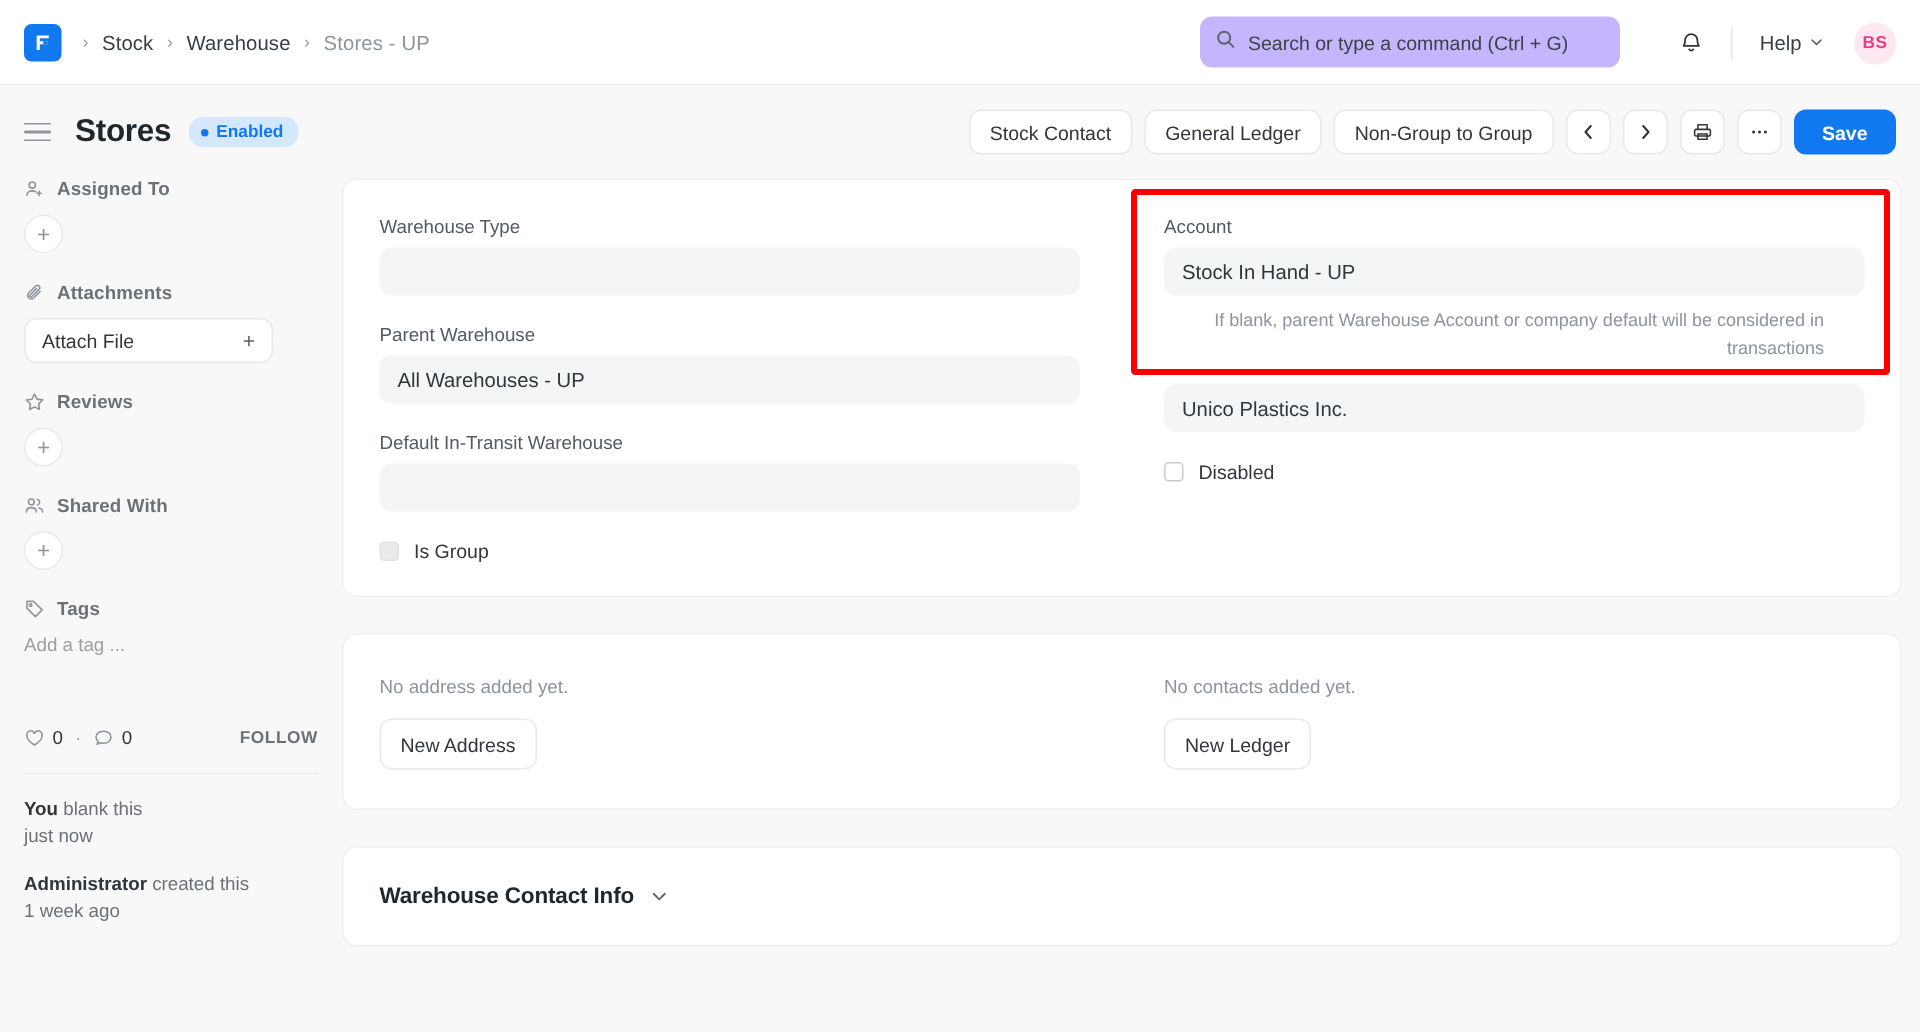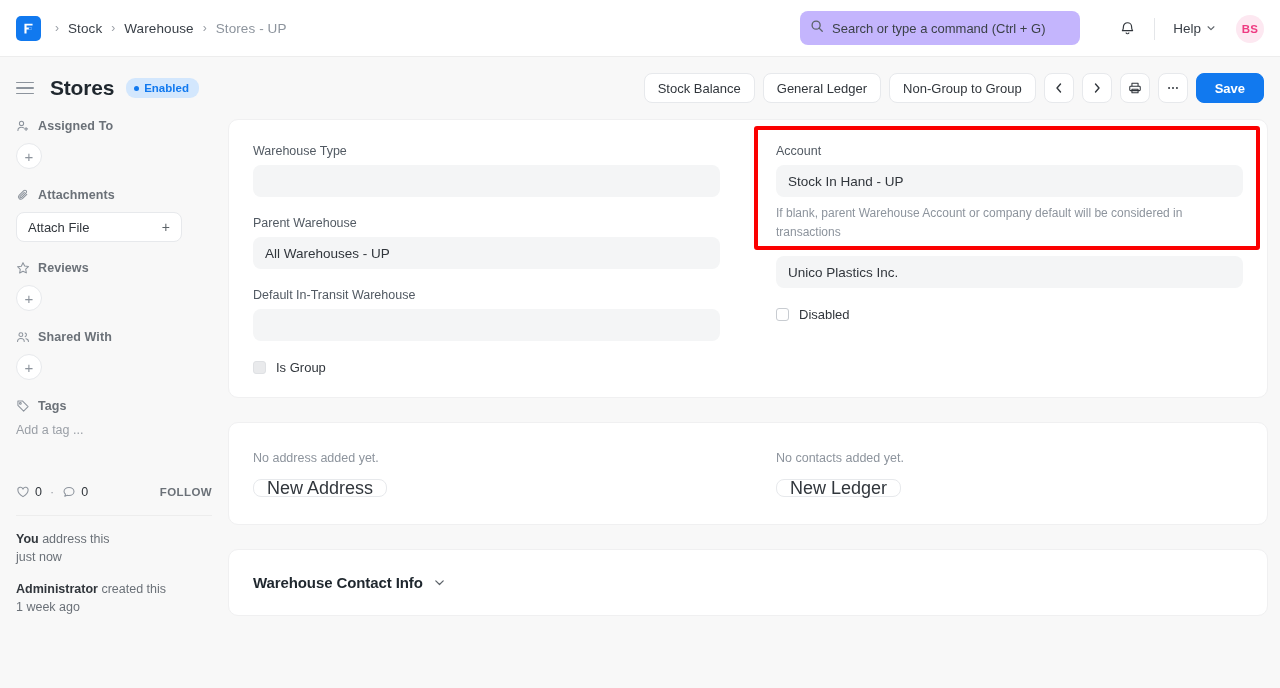"Stock Balance" button.btn { text: Balance -> Contact }
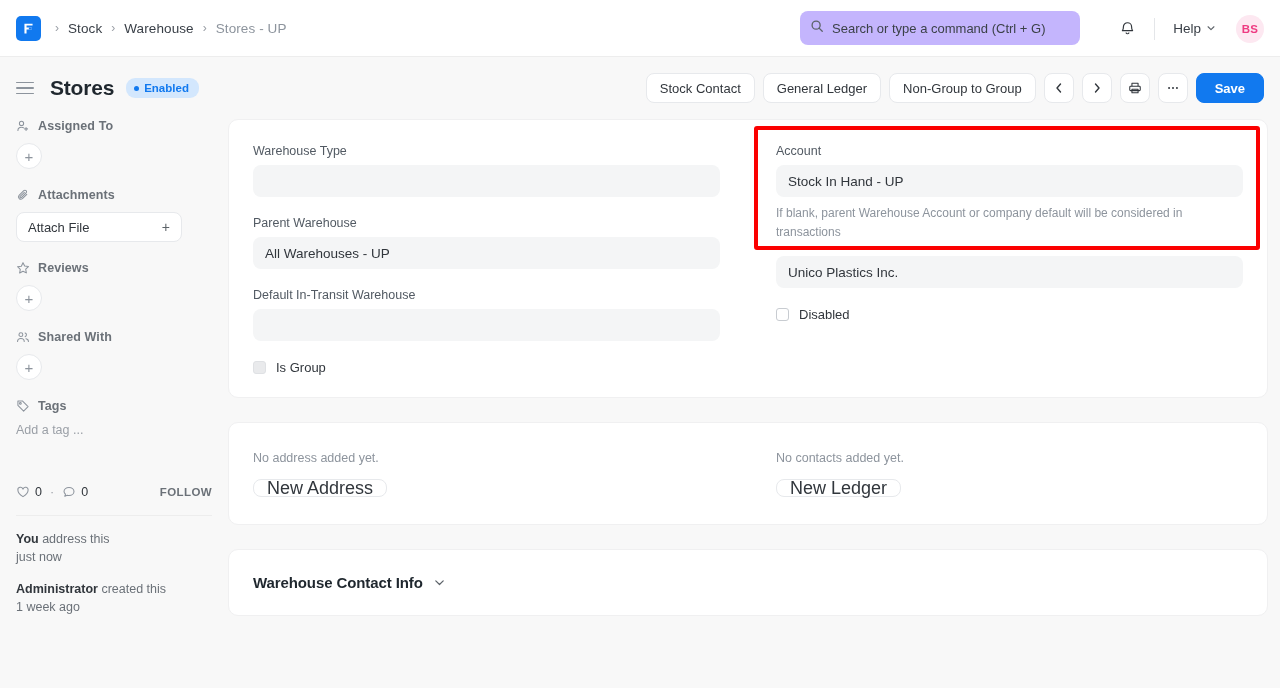"If blank, parent Warehouse Account" .help-text { text-align: none -> right }
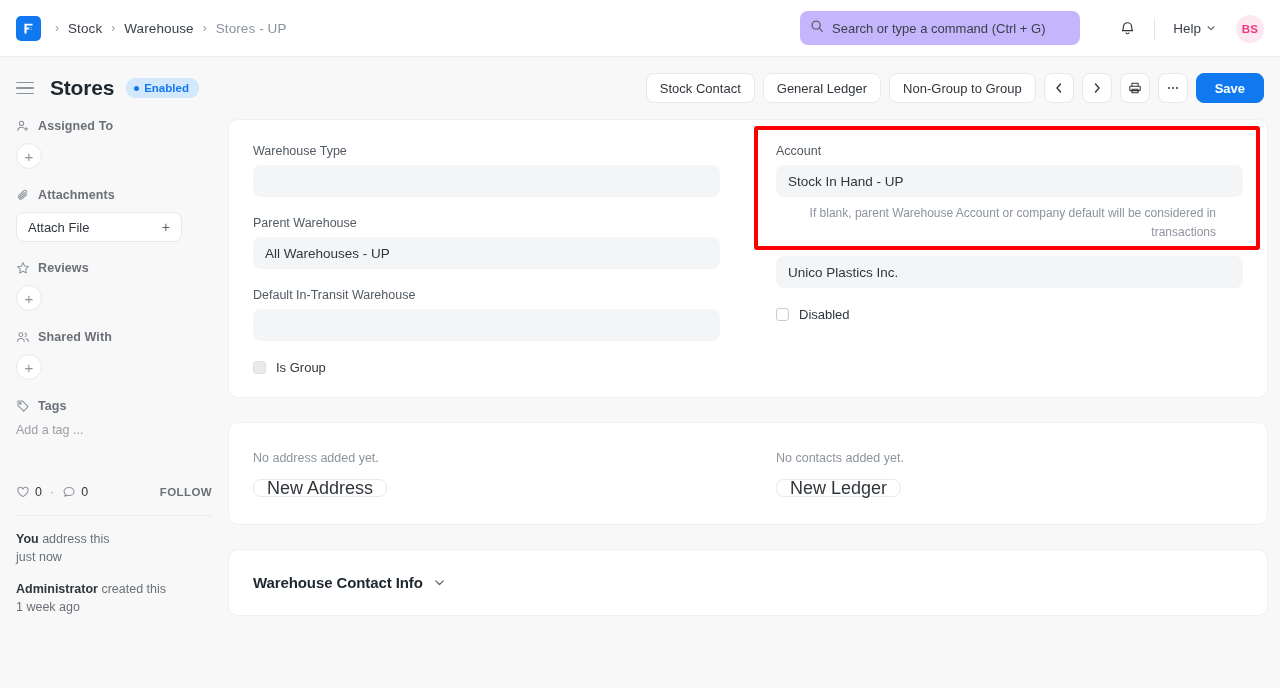"New Address" .ghost-btn { font-size: 18px -> 13px; height: 18px -> 34px }
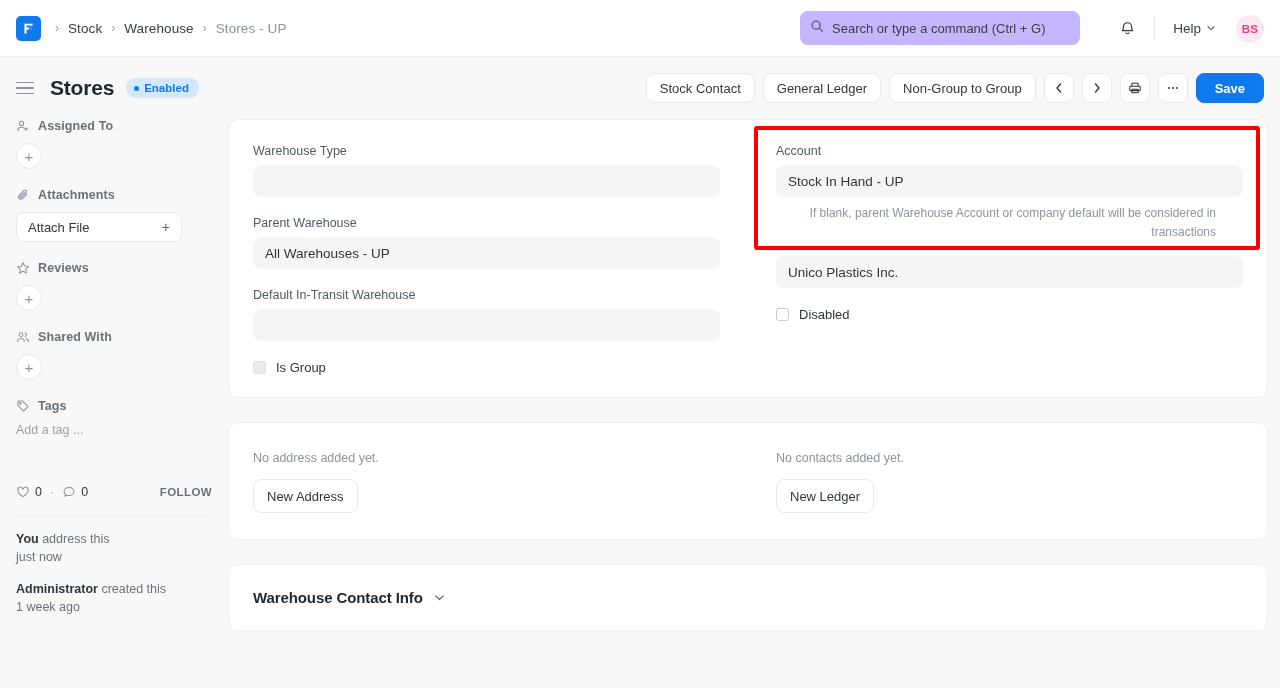"address this" span { text: address -> blank }
